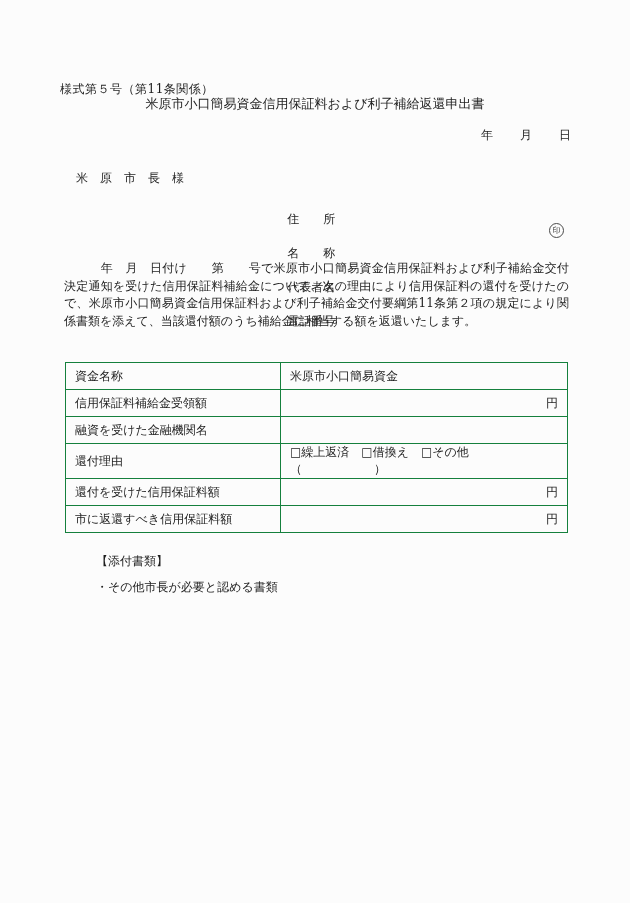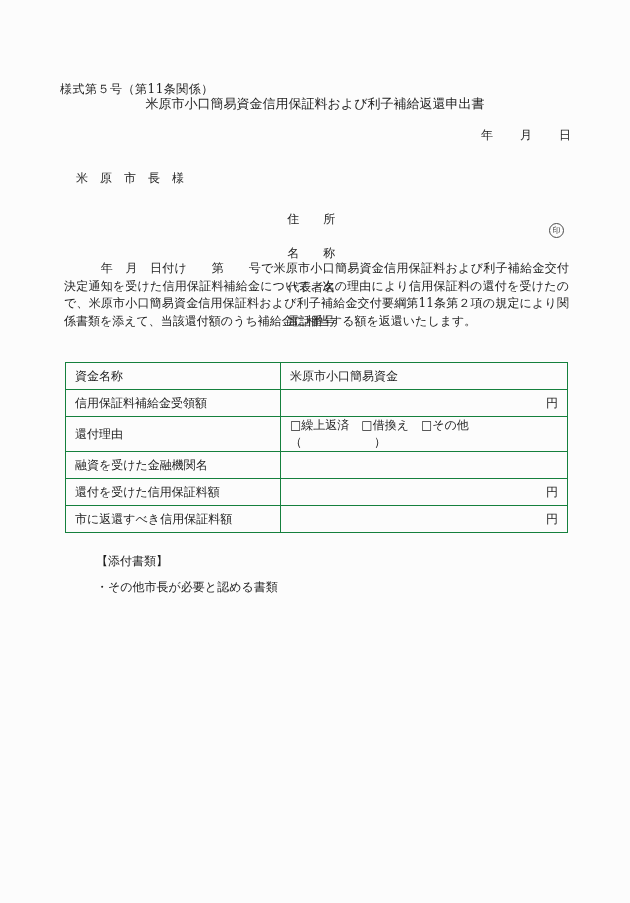"還付理由" tr { order: before "融資を受けた金融機関名" -> after "融資を受けた金融機関名" }
